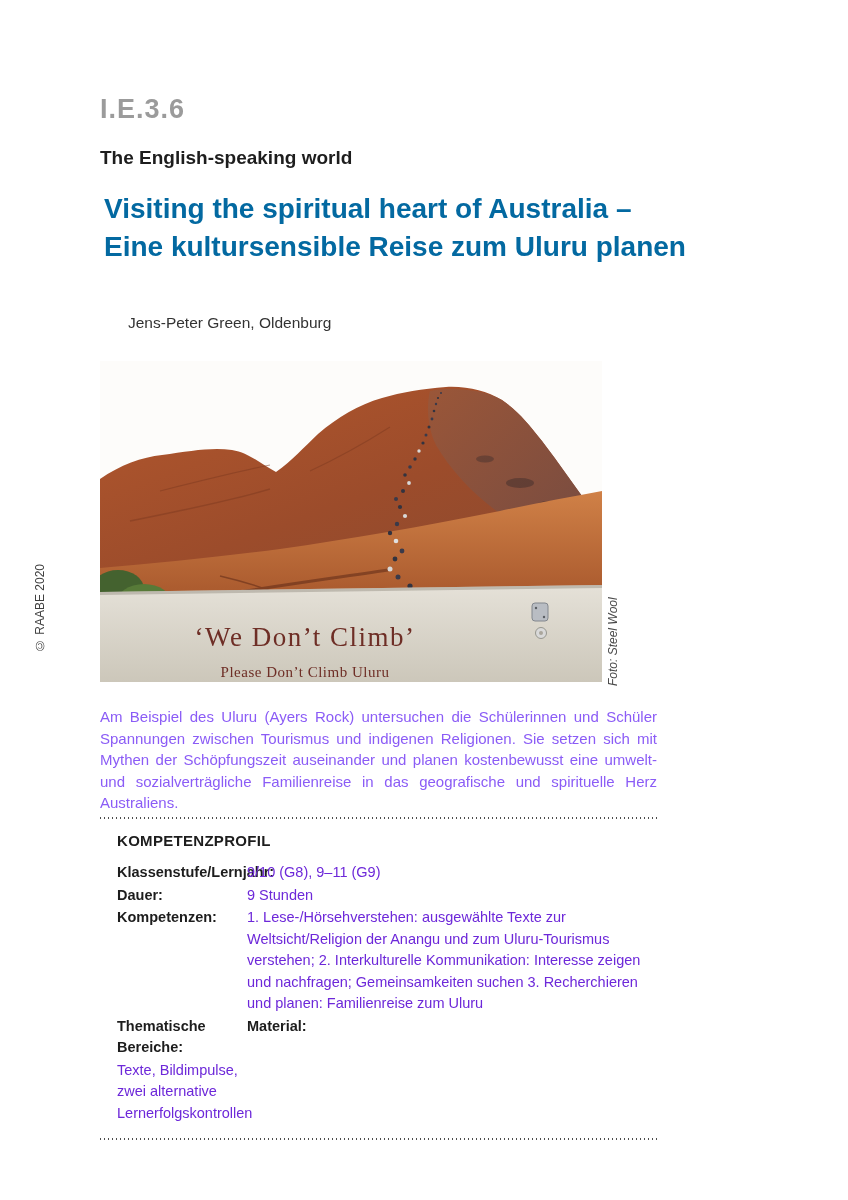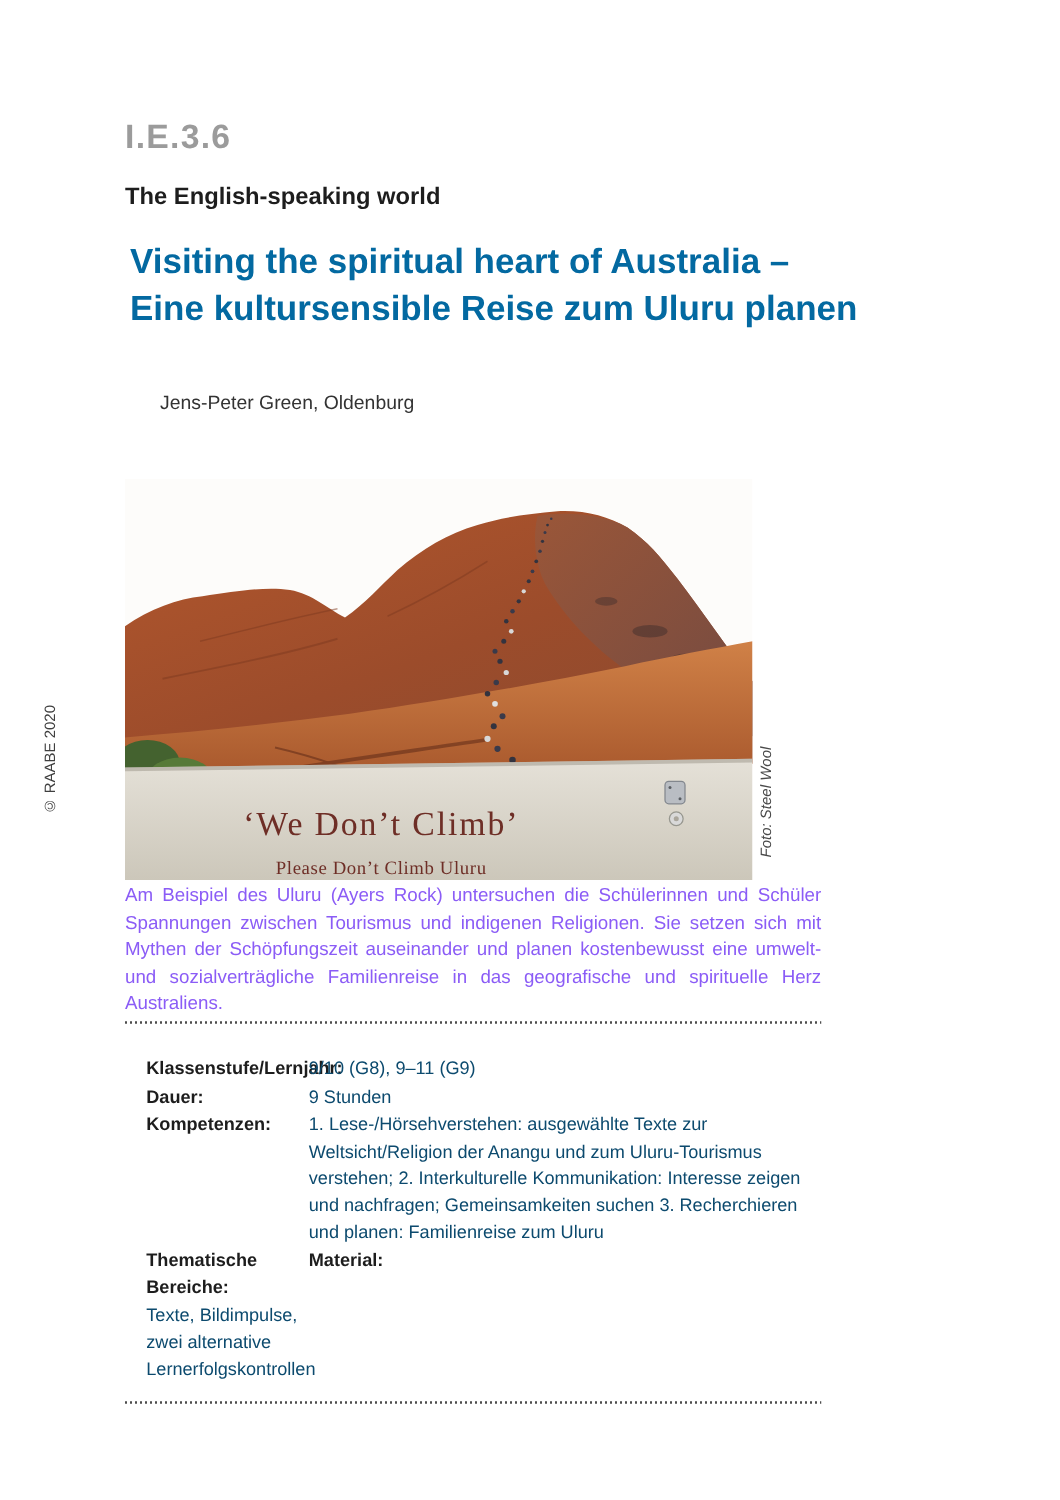"‘We Don’t Climb’" .photo-wrap { top: 383px -> 361px }
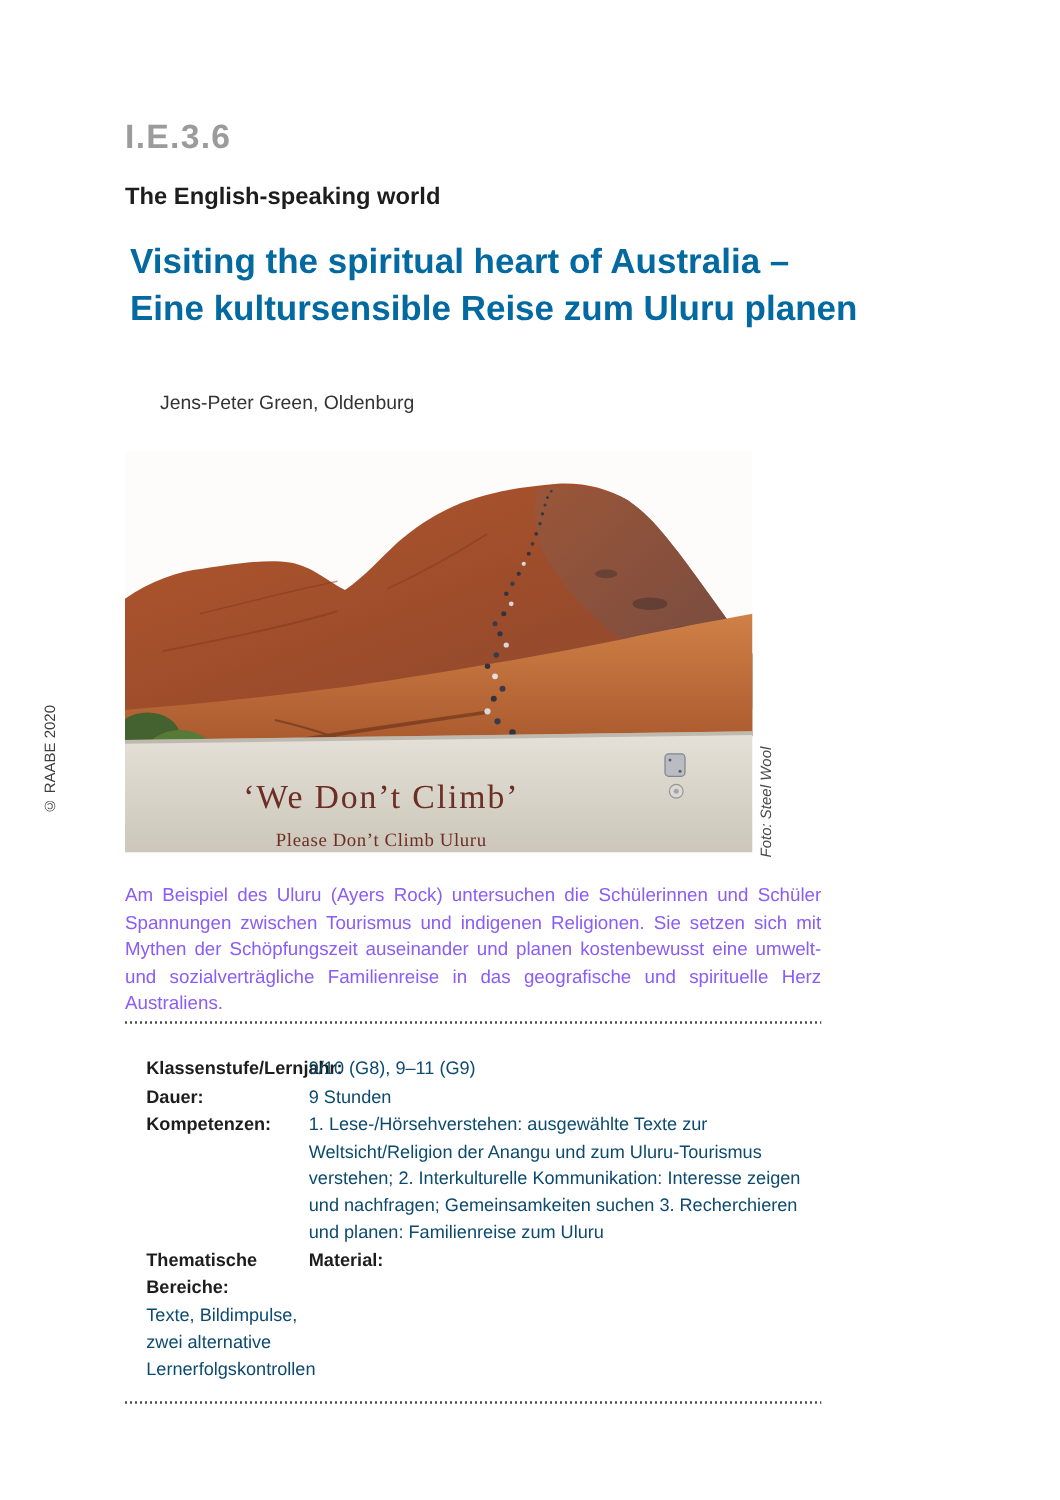"KOMPETENZPROFIL" div.profile-heading { html: none -> <div>KOMPETENZPROFIL</div> }
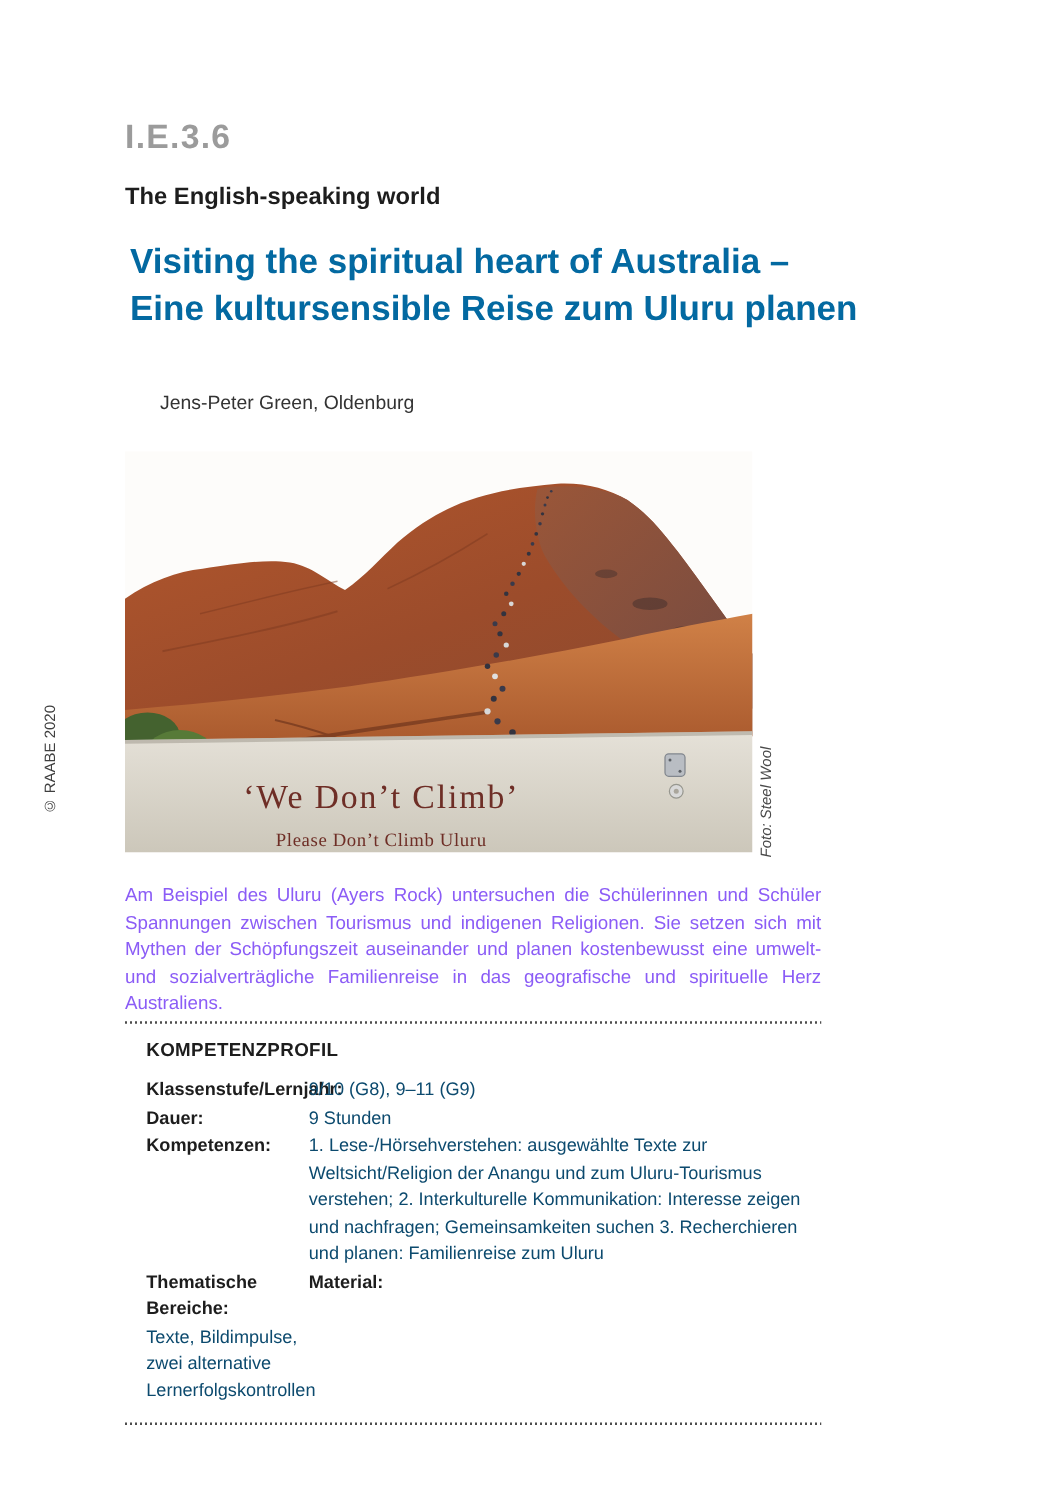"9/10 (G8), 9–11 (G9)" .profile-grid .value { color: #0c4a6e -> #6d28d9 }
